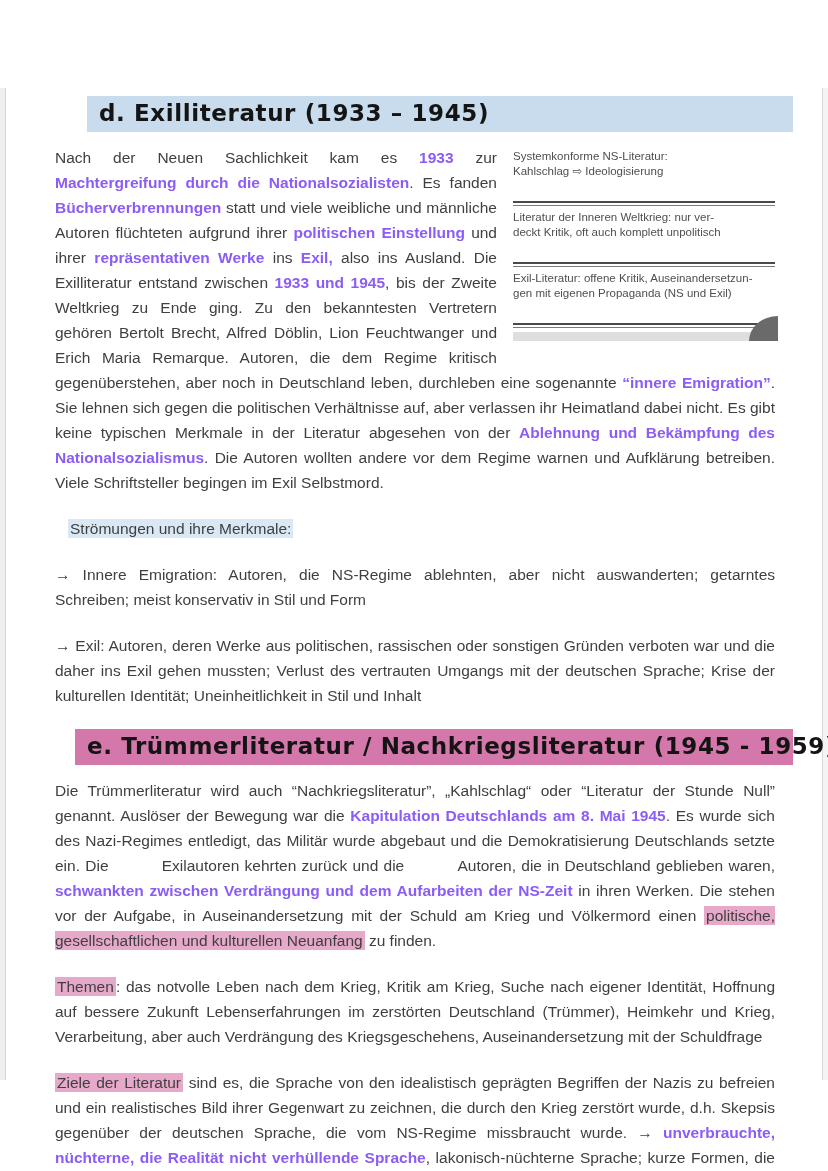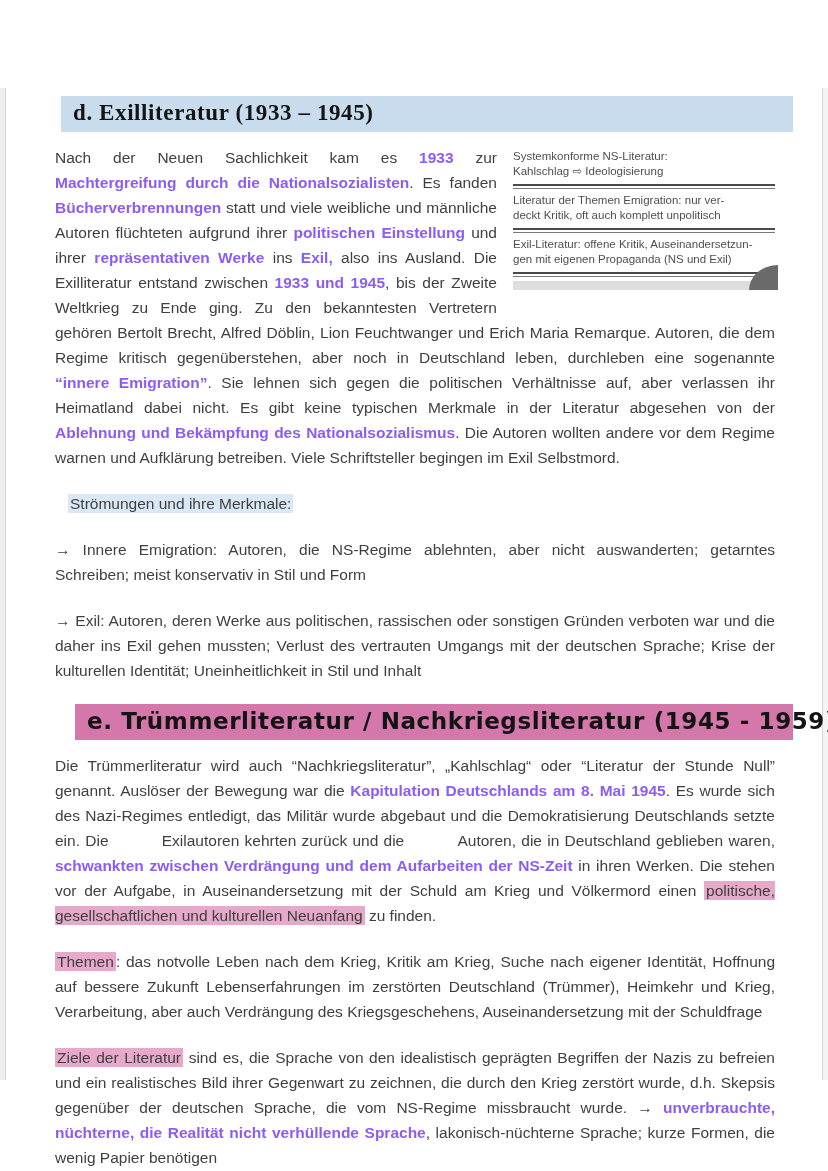"d. Exilliteratur (1933 – 1945)" .heading.blue { font-family: Liberation Serif, serif -> none; margin-left: 6px -> 32px }
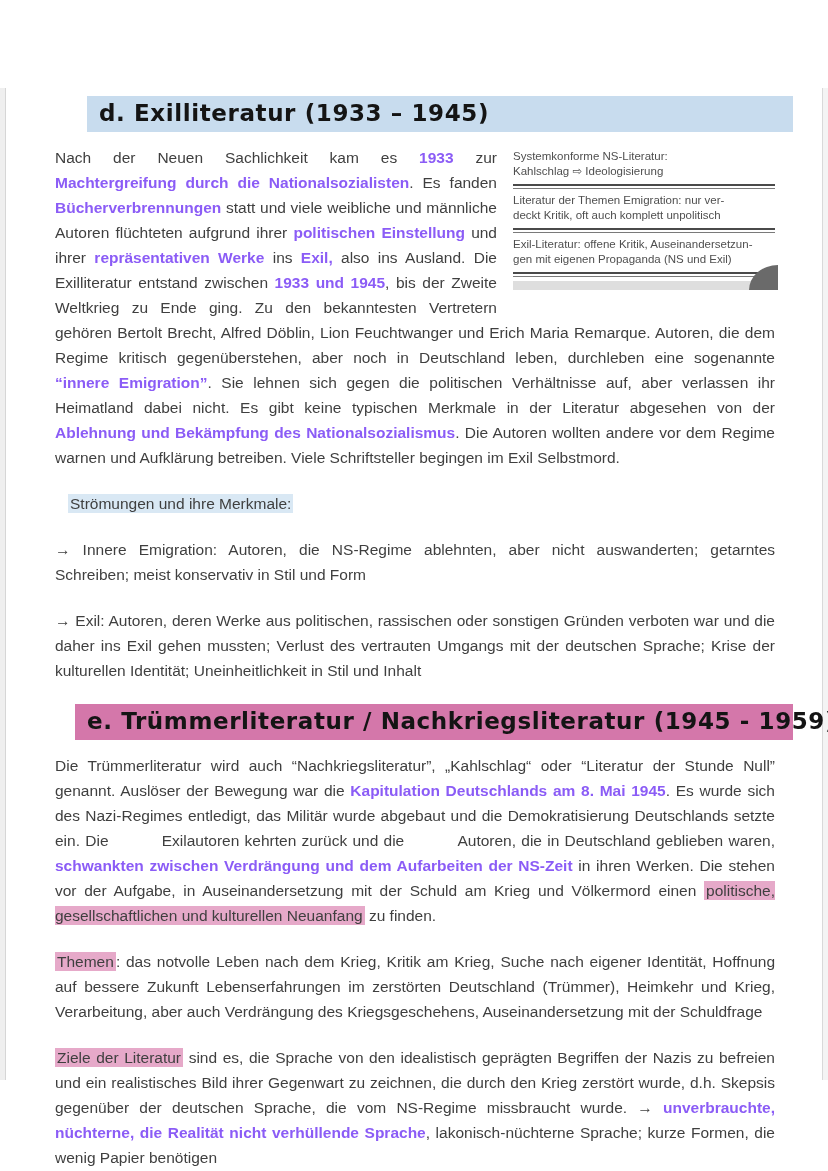"Systemkonforme NS-Literatur:" .note-item { padding-bottom: 5px -> 22px }
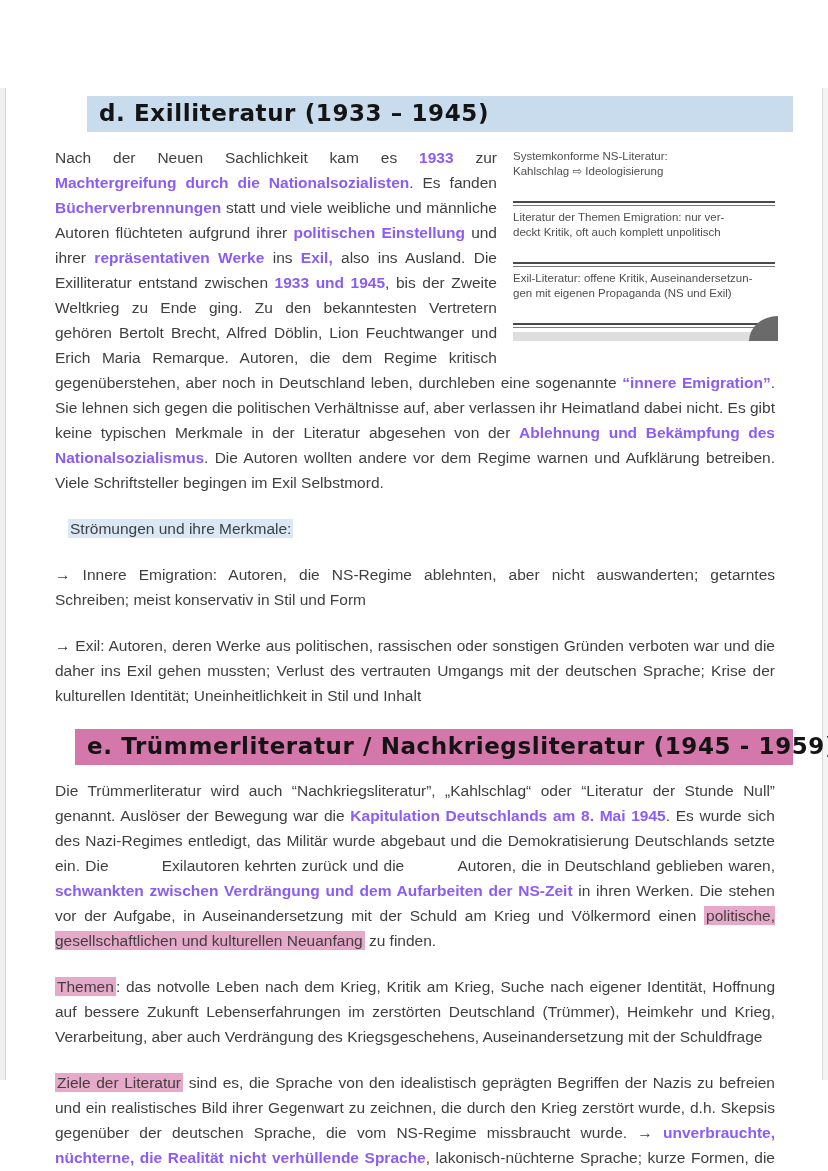"Literatur der Themen Emigration: nur" span { text: Themen Emigration -> Inneren Weltkrieg }
